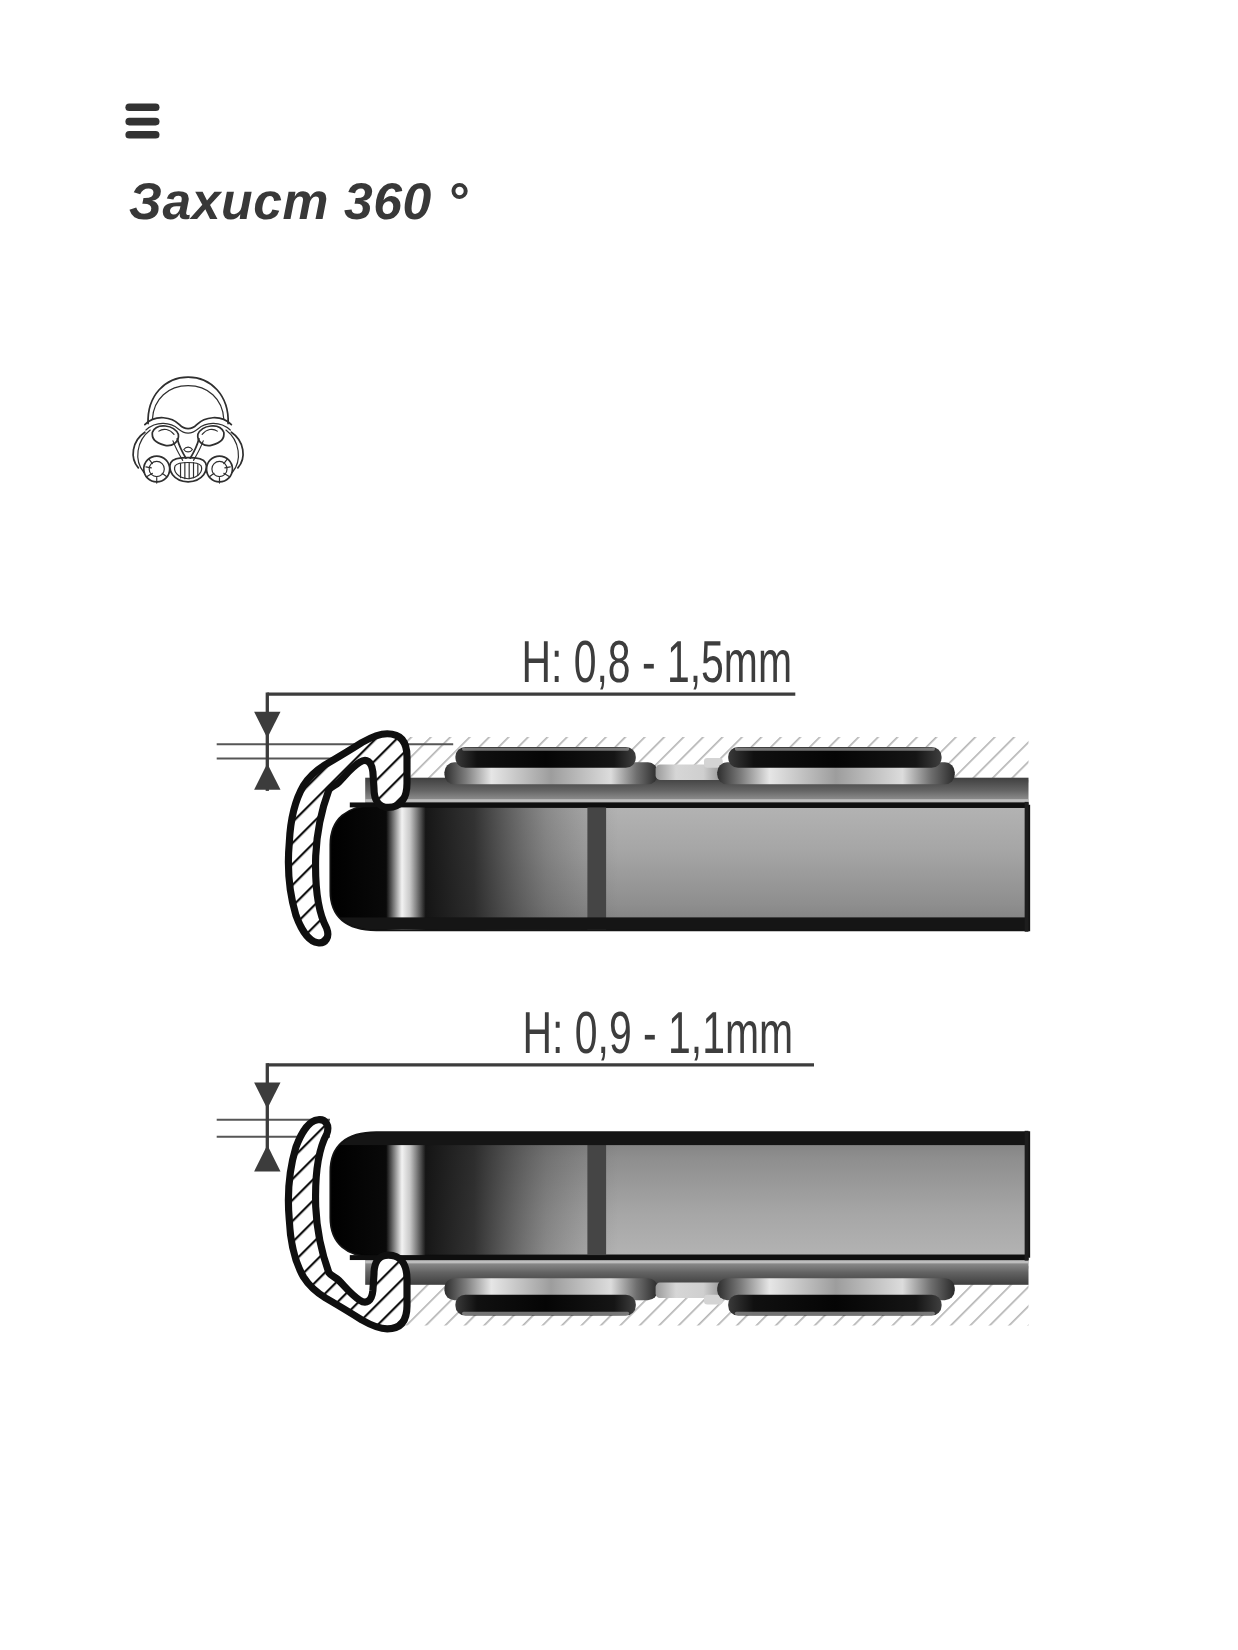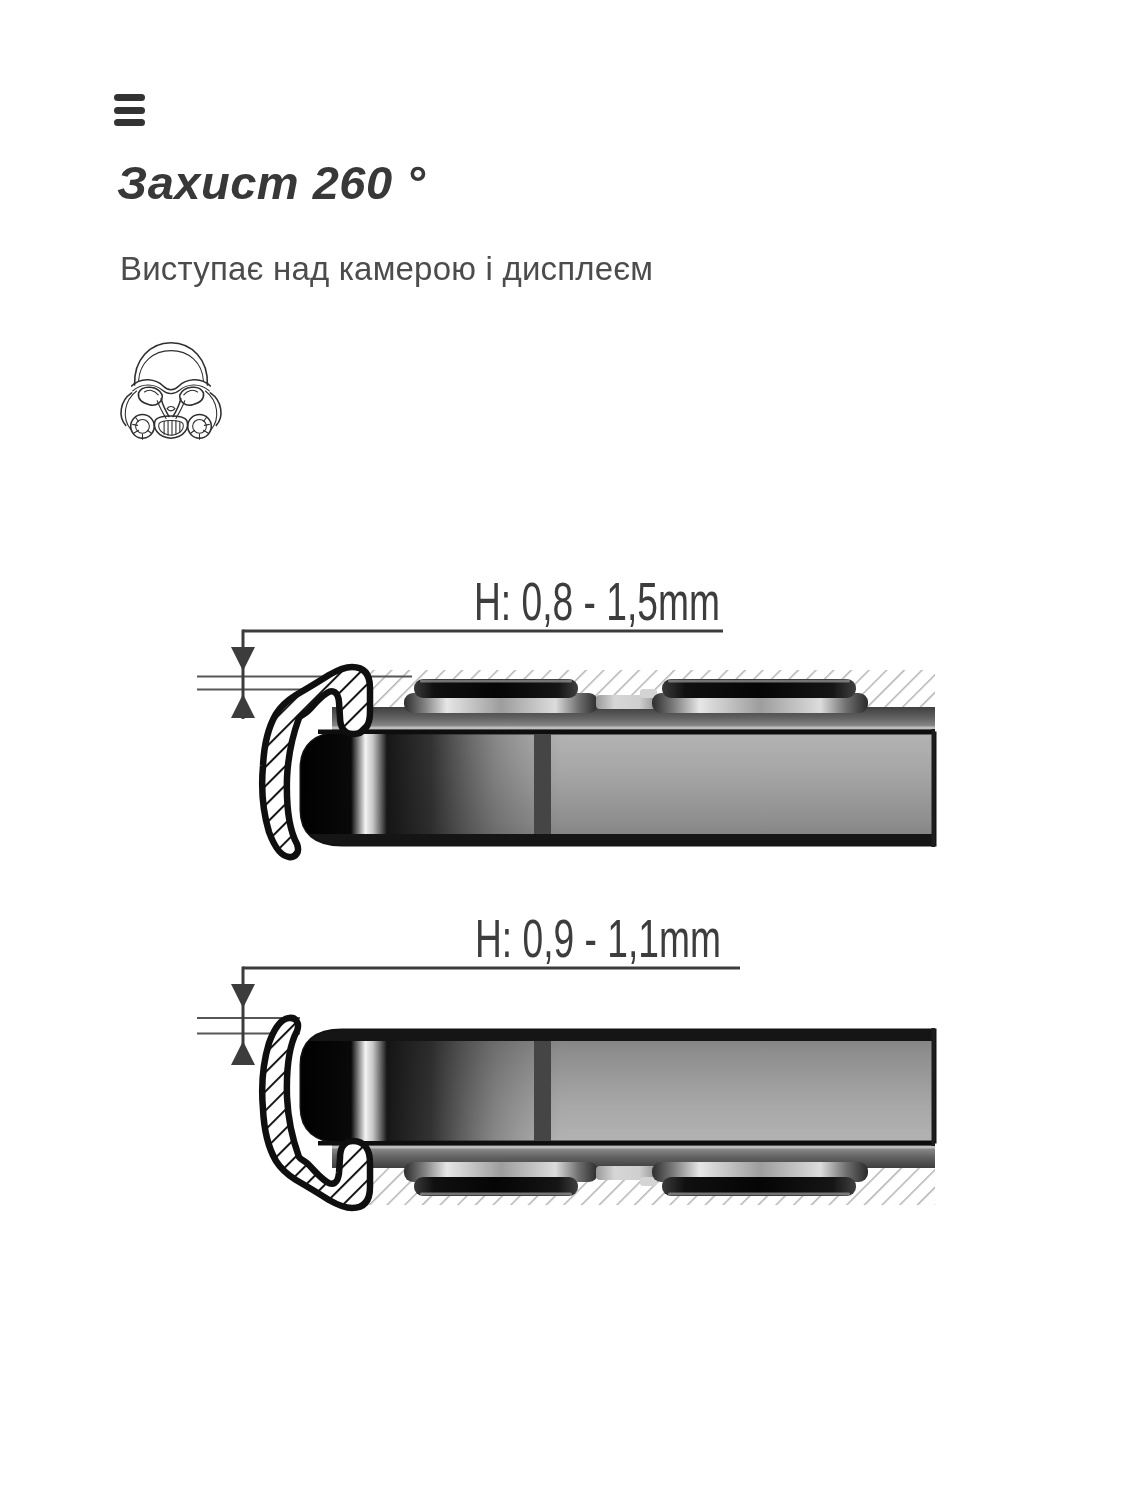"Захист 260 °" div.title { text: 260 -> 360 }
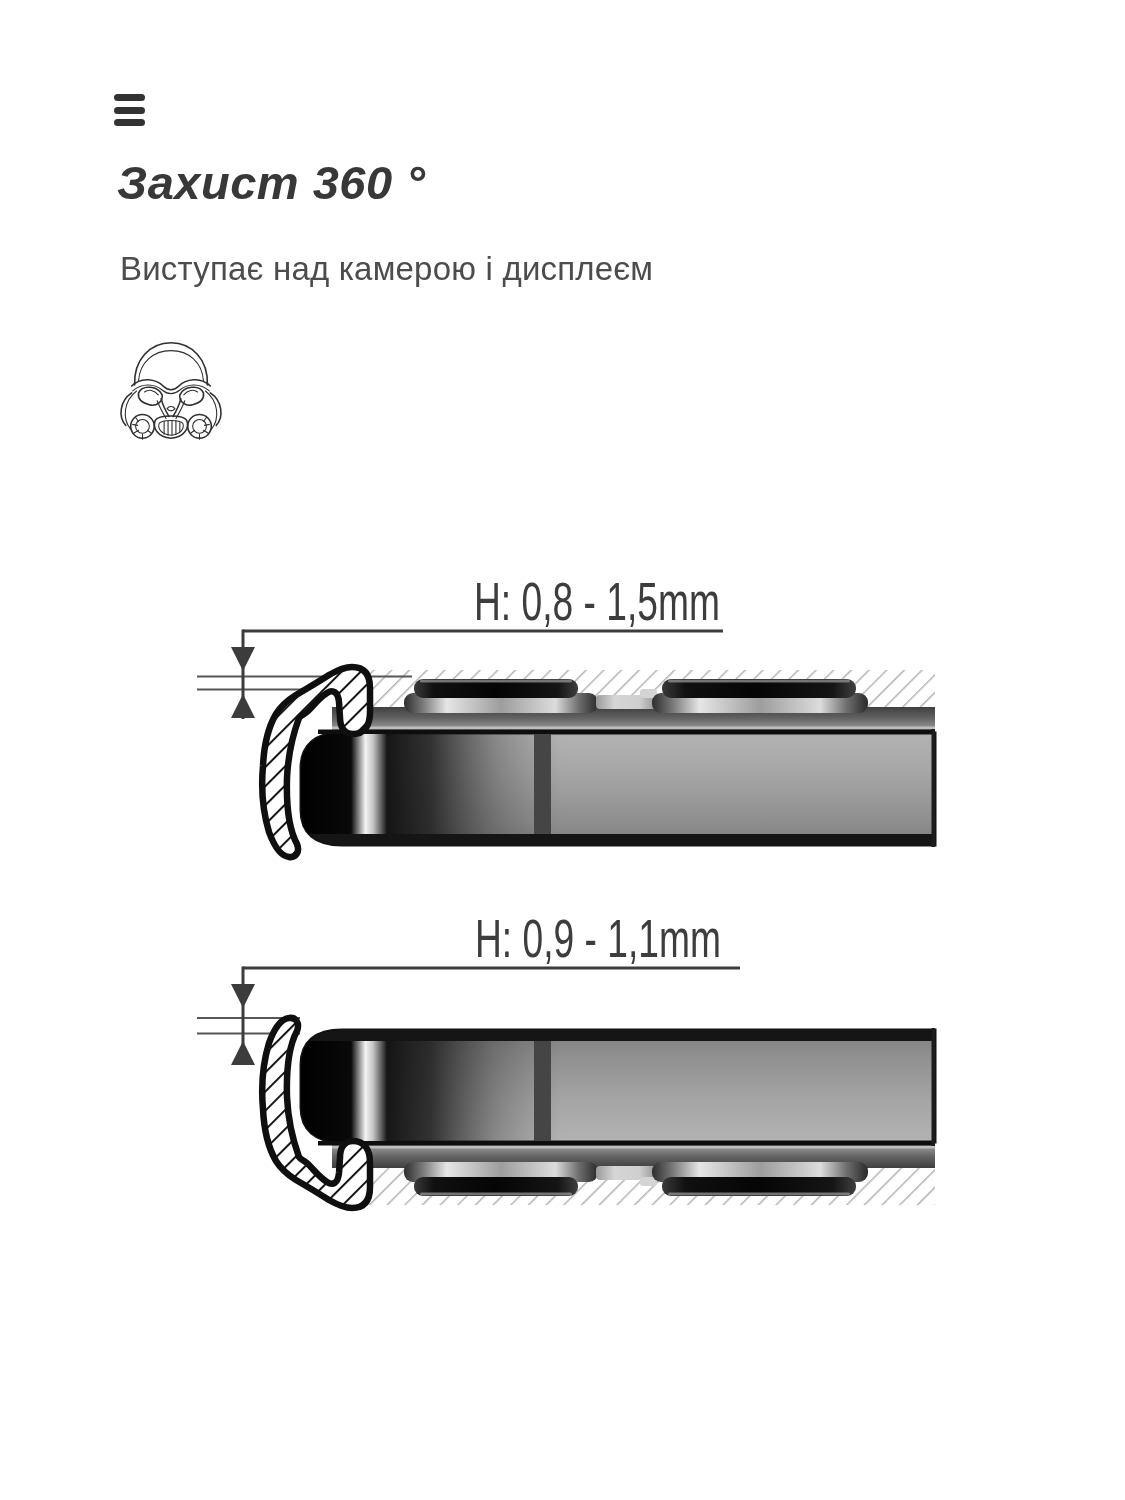"Виступає над камерою і дисплеєм" div.subtitle { html: <div>Виступає над камерою і дисплеєм</div> -> none }
